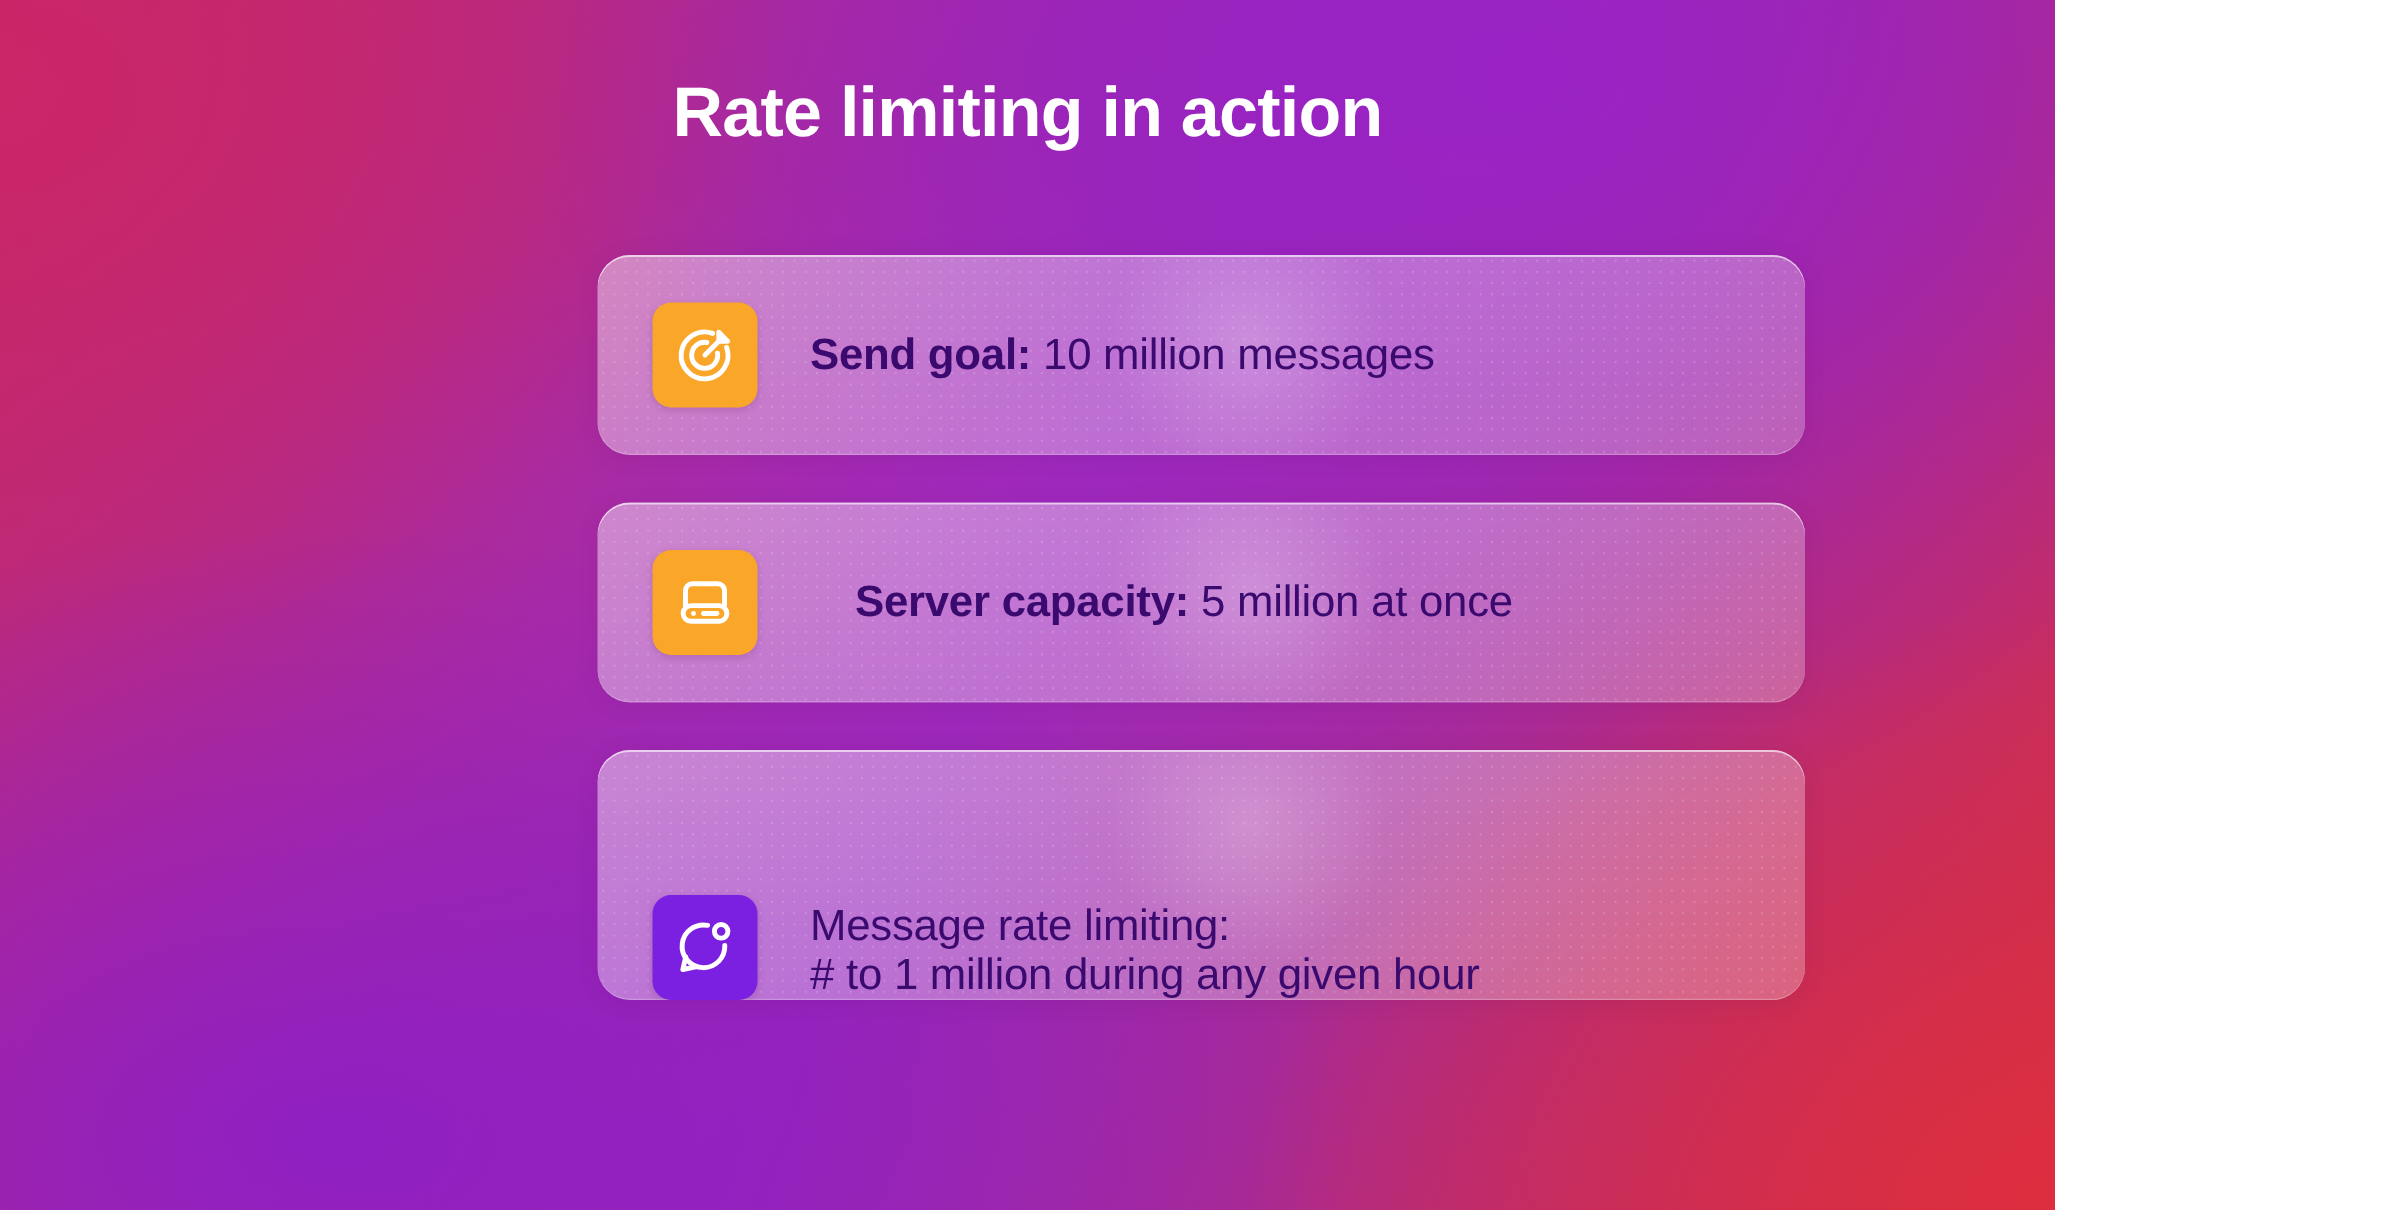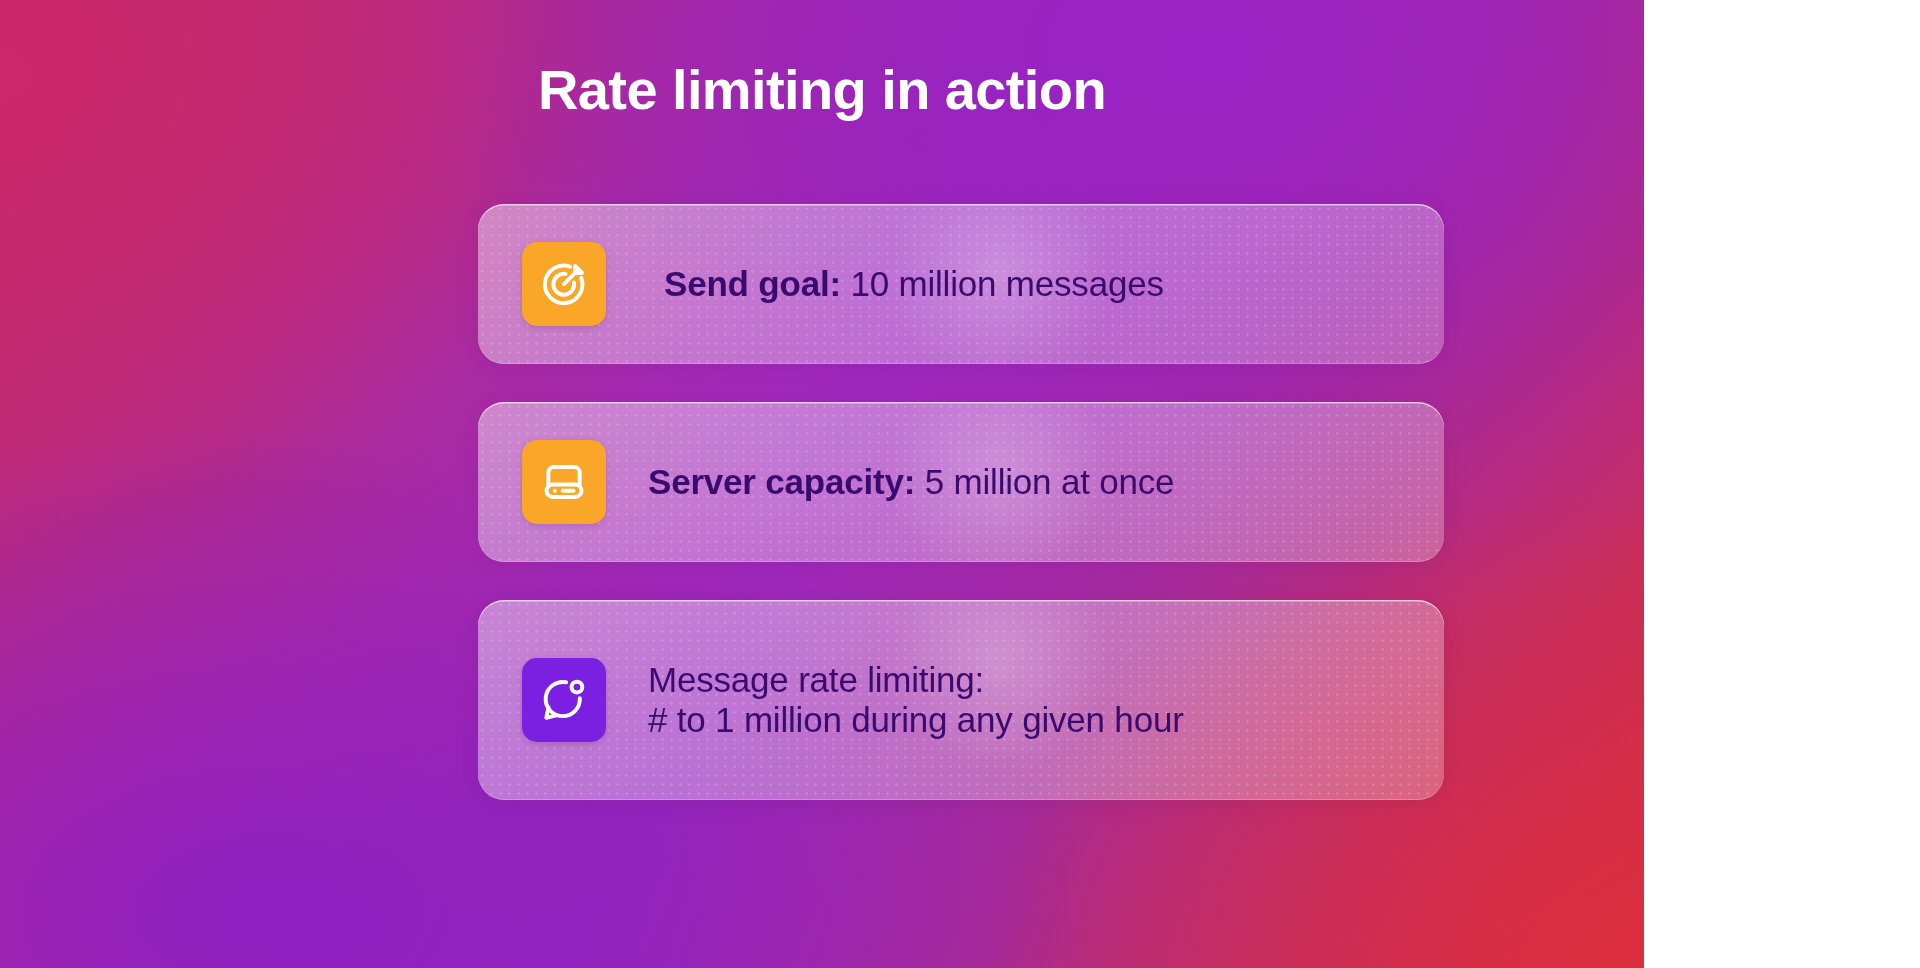"Send goal: 10 million messages" .card-1 { gap: 16px -> none }
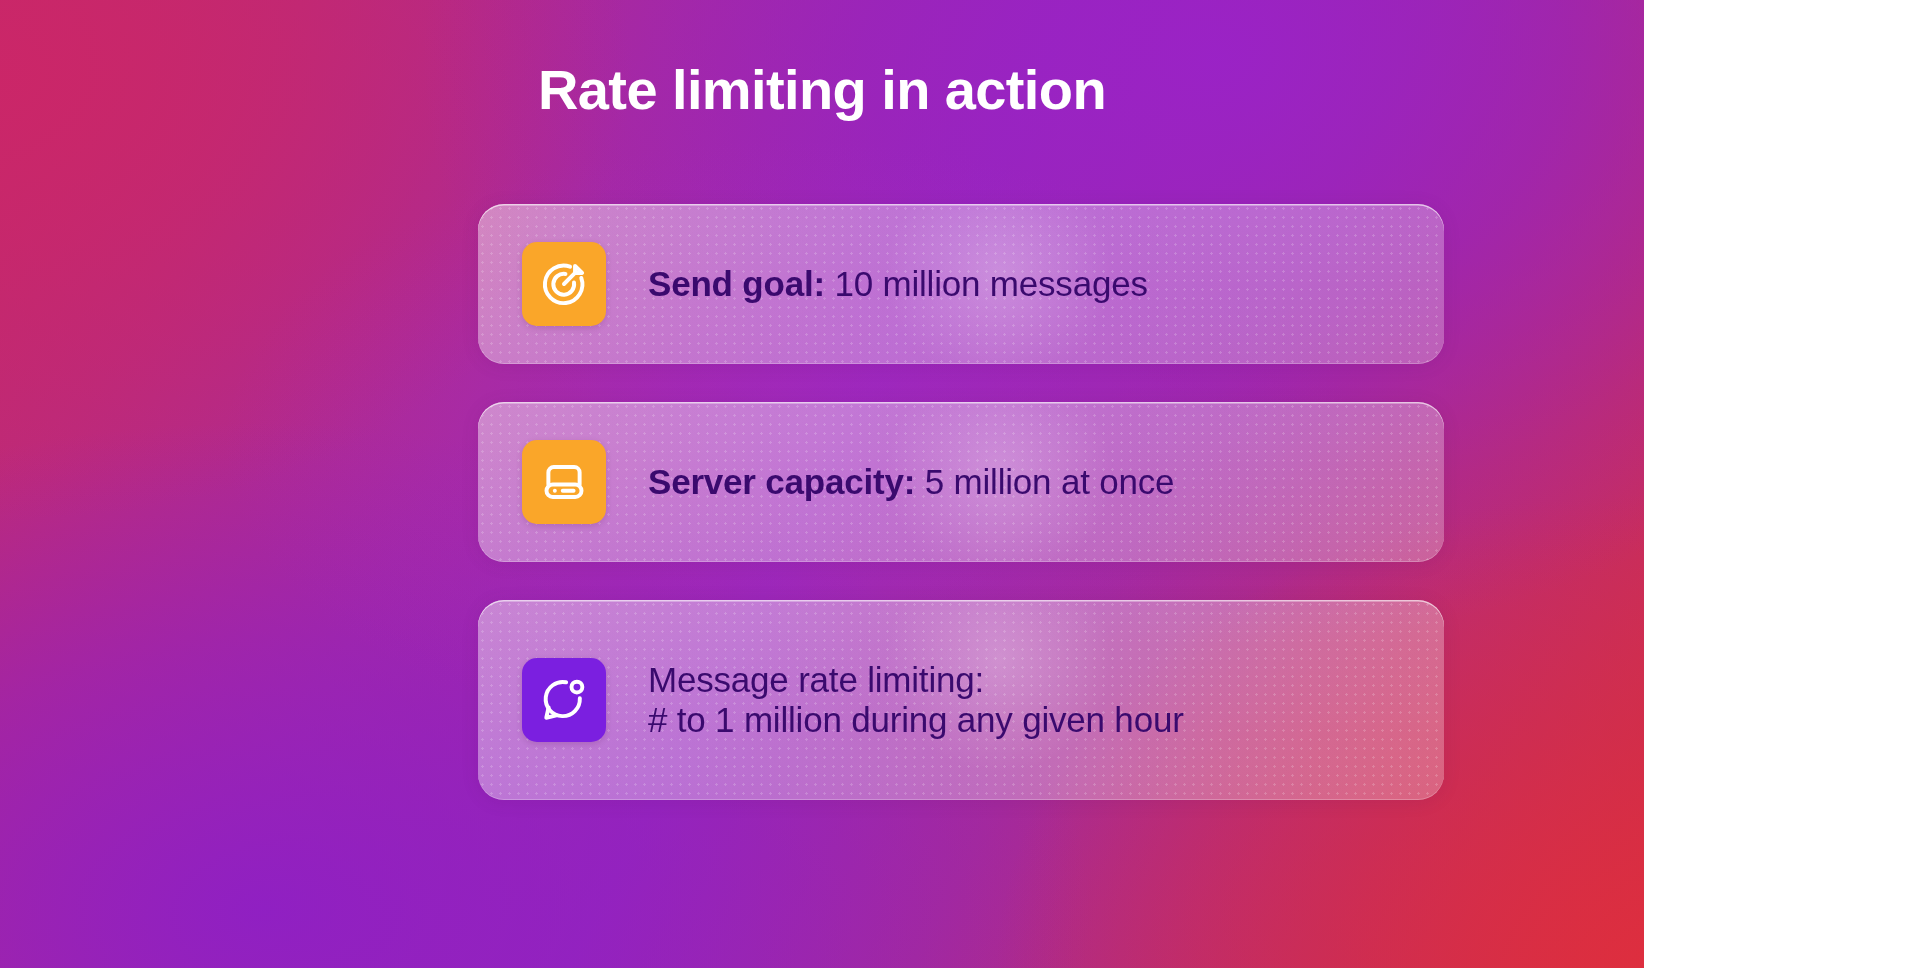"Server capacity: 5 million at" .card-2 { gap: none -> 36px }
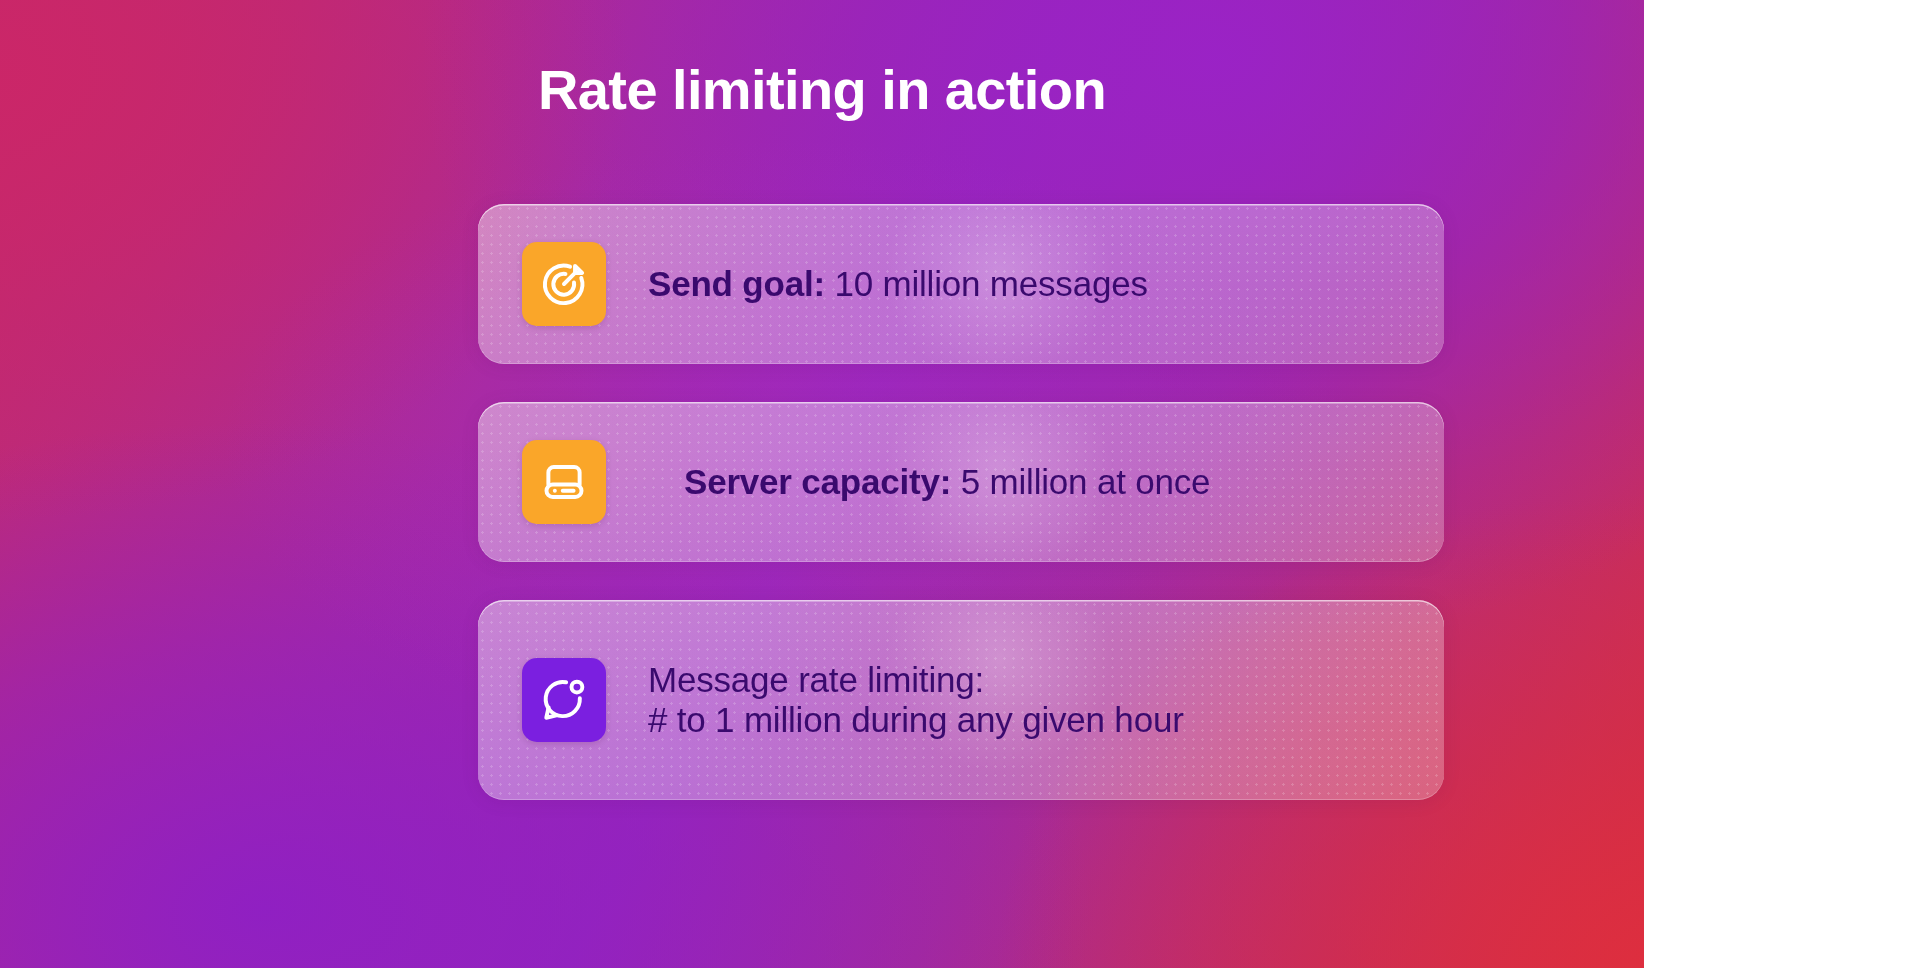"Message rate limiting:" .card-3 { align-items: none -> flex-end }
